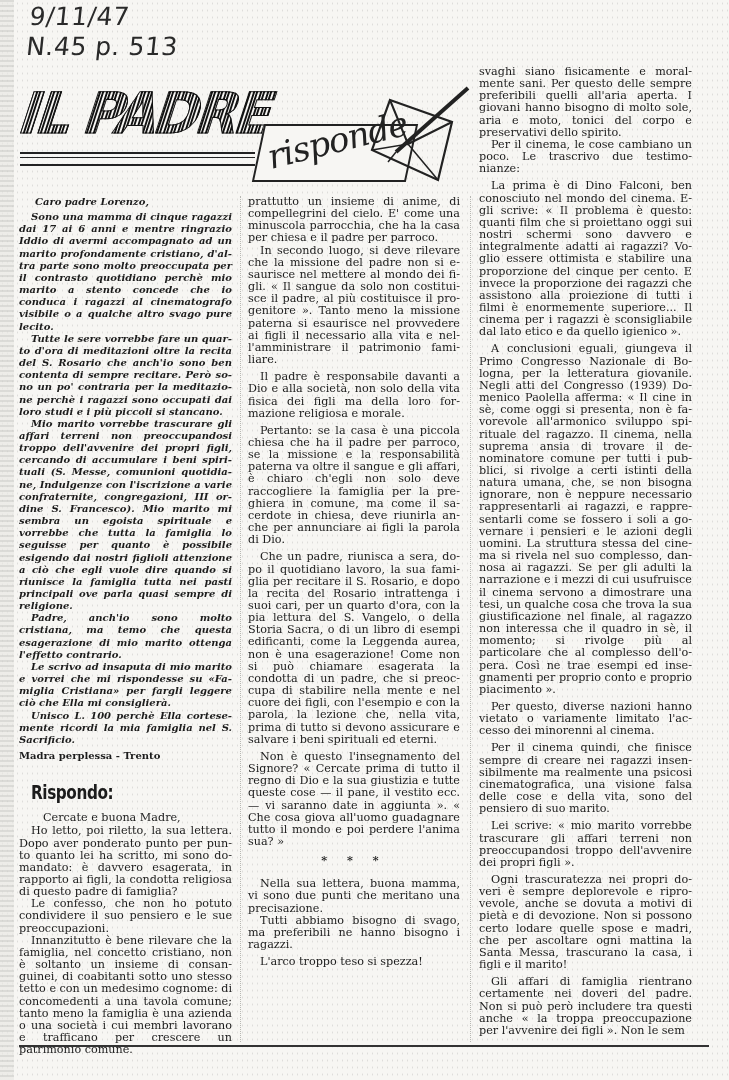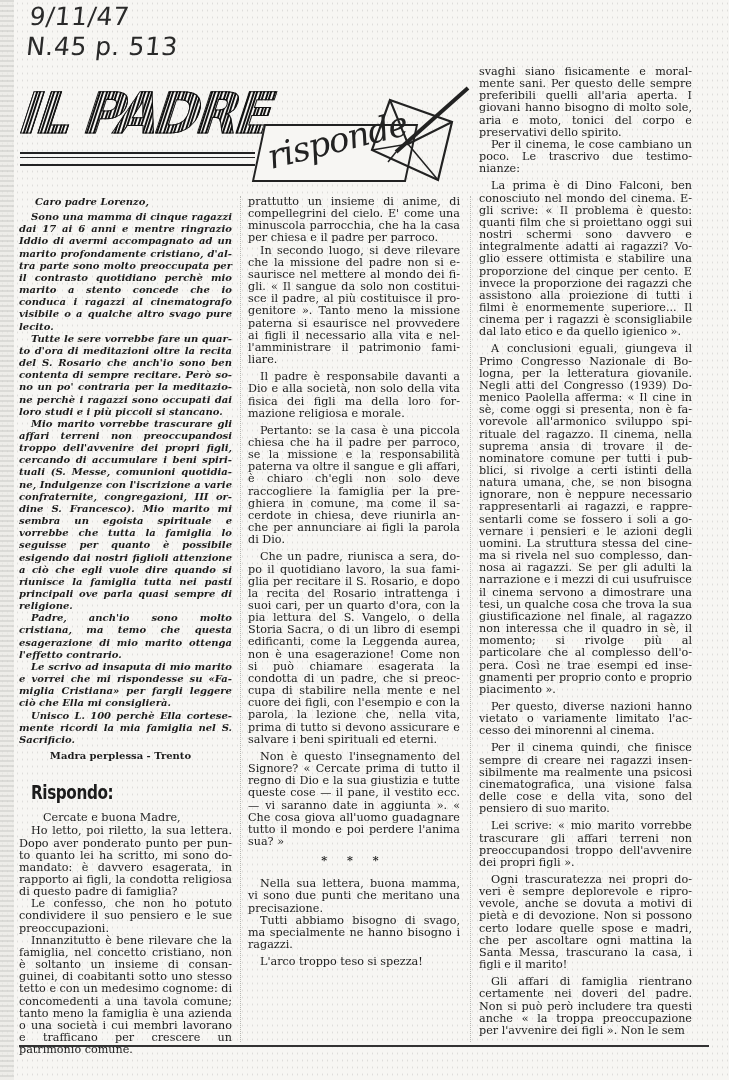"Madra perplessa - Trento" .signature { text-align: center -> left }
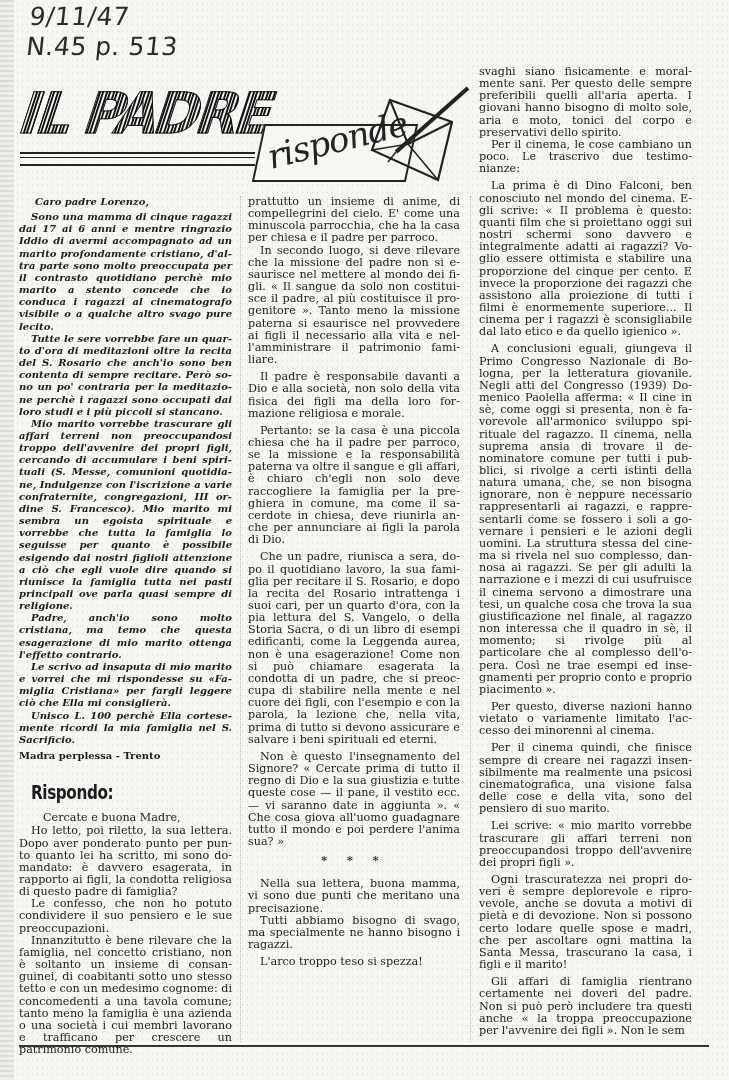"Tutti abbiamo bisogno di svago," p { text: specialmente -> preferibili }
